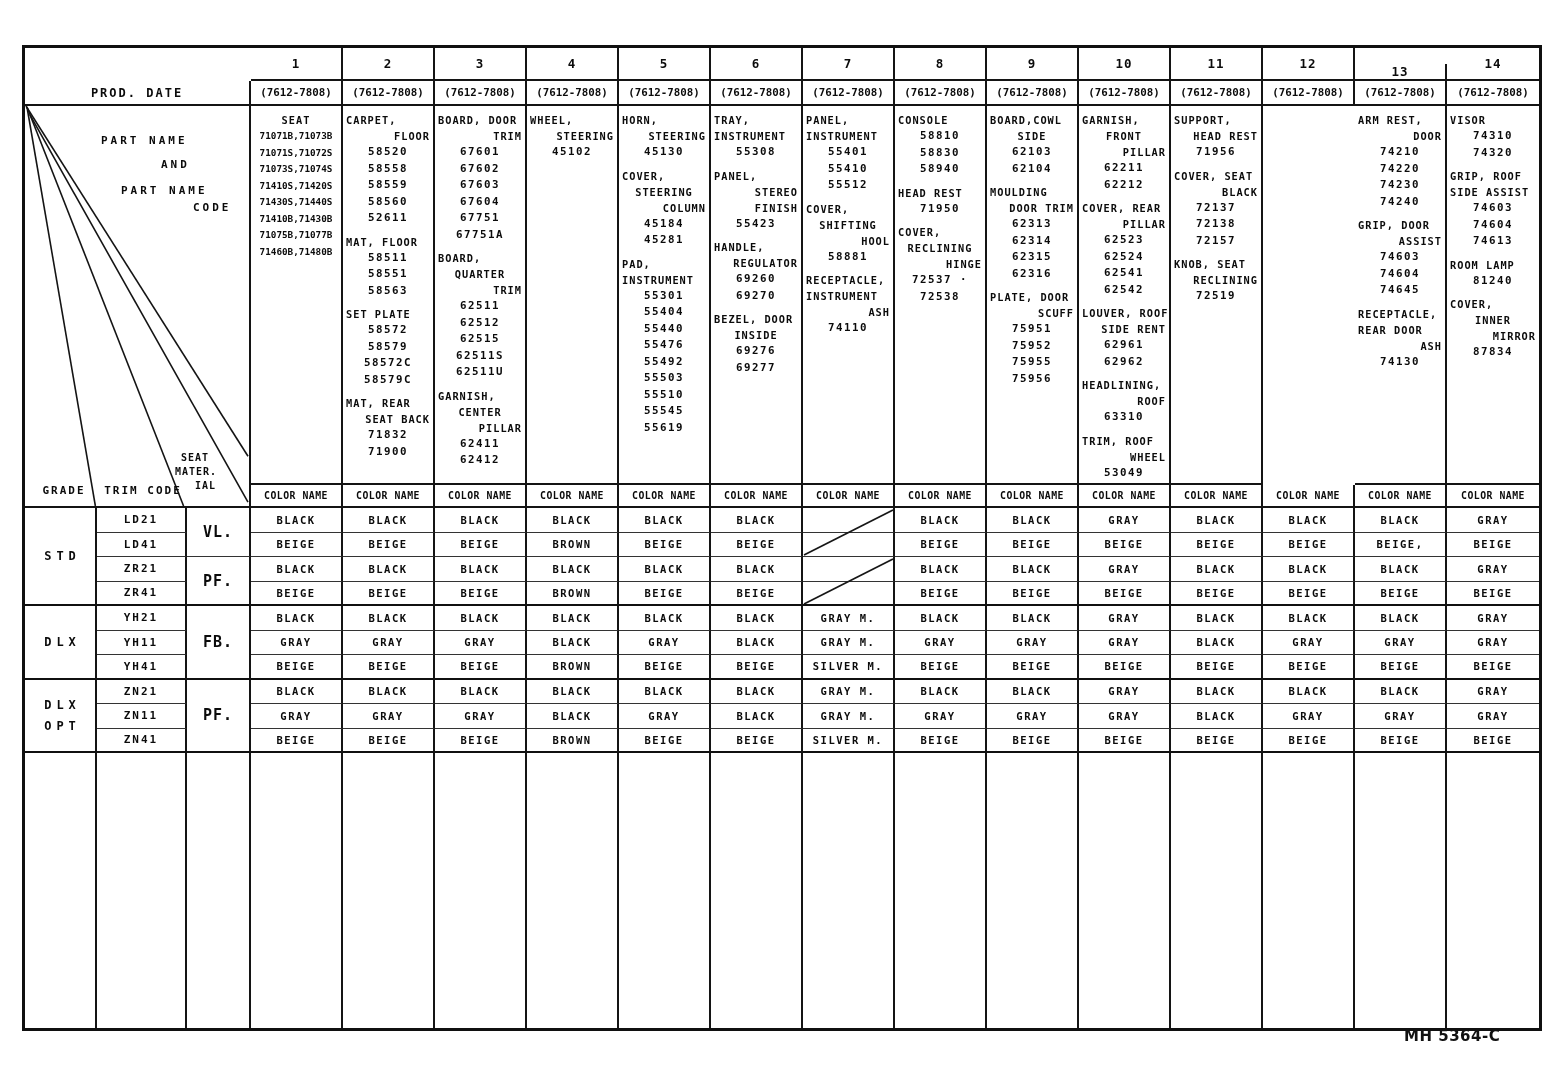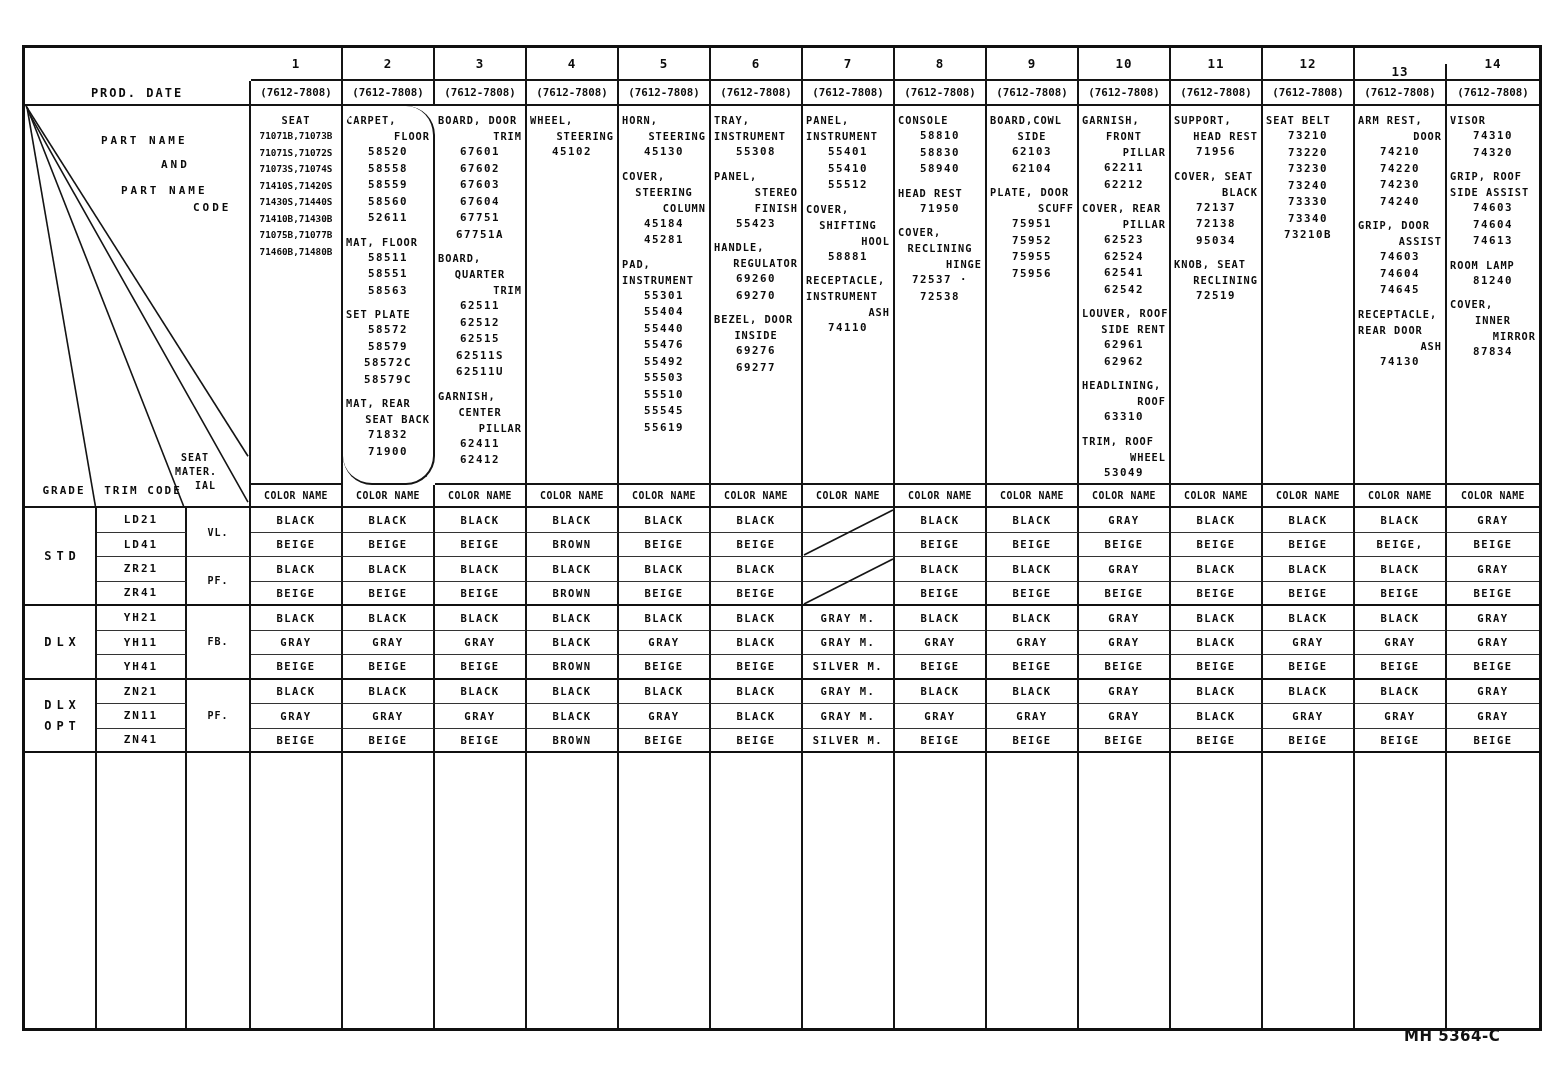"CARPET," div.cell { border-radius: 29px -> none }
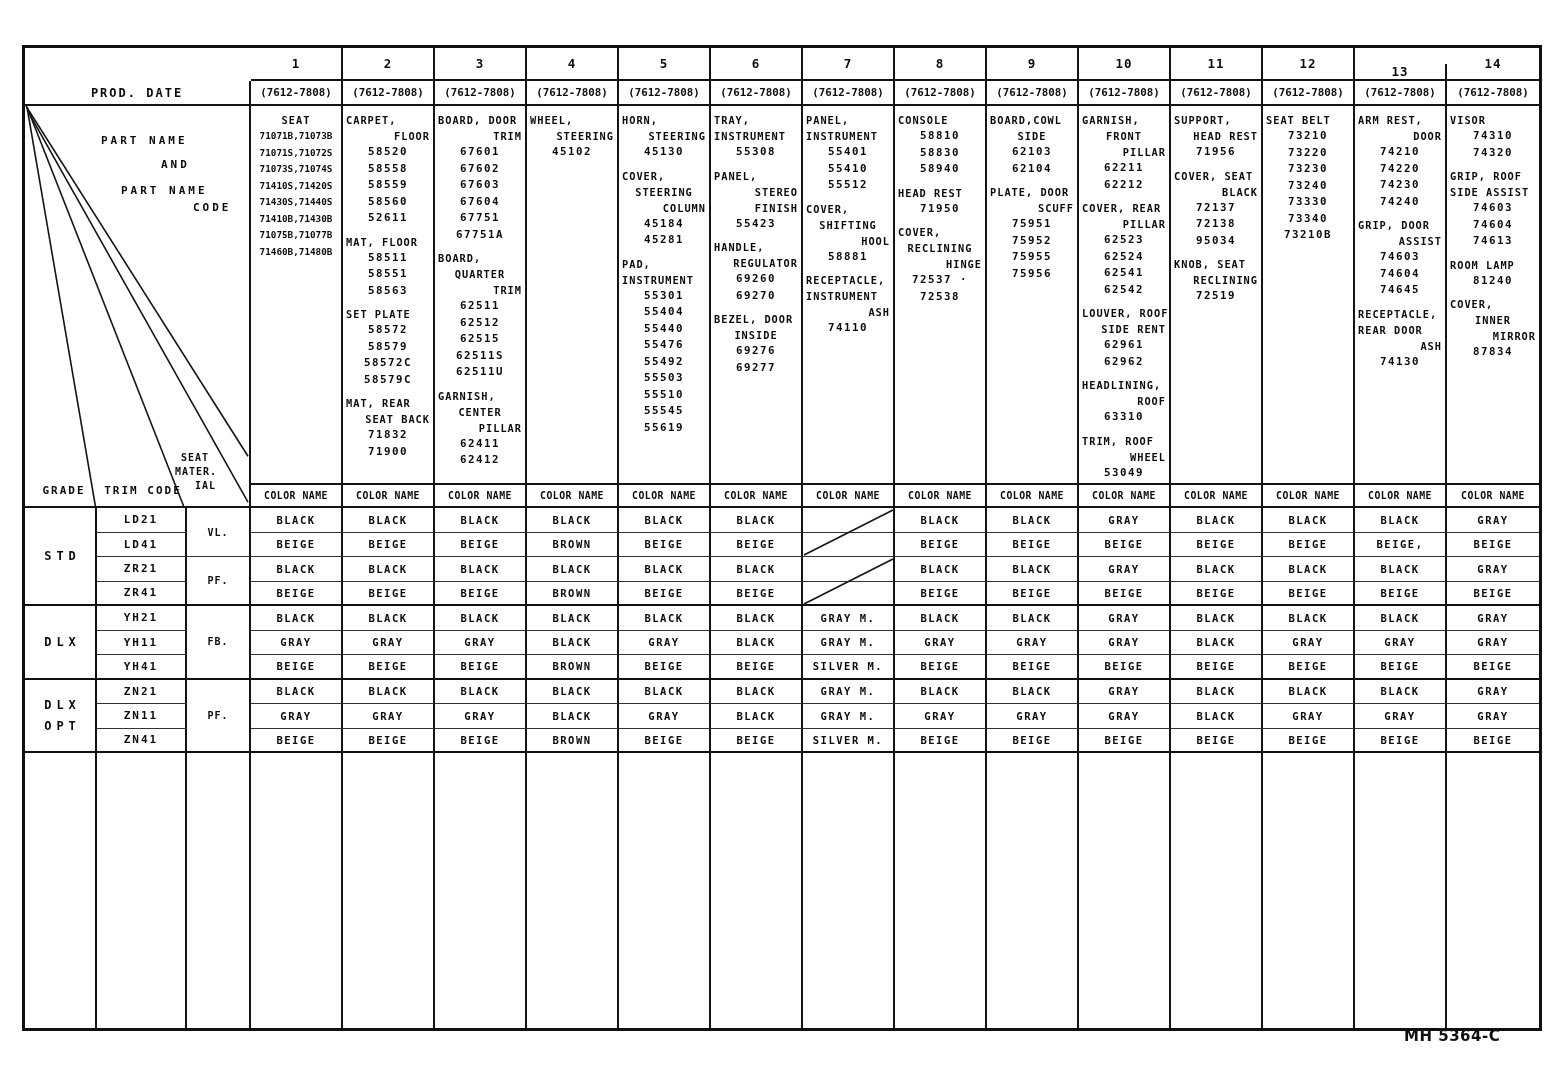"SEAT BELT" div.cell { html: <div> <div> <div>SEAT BELT</div> <div>73210</div> <div>73220</div> <div>73230</div> <div>73240</div> <div>73330</div> <div>73340</div> <div>73210B</div> </div> </div> -> none }
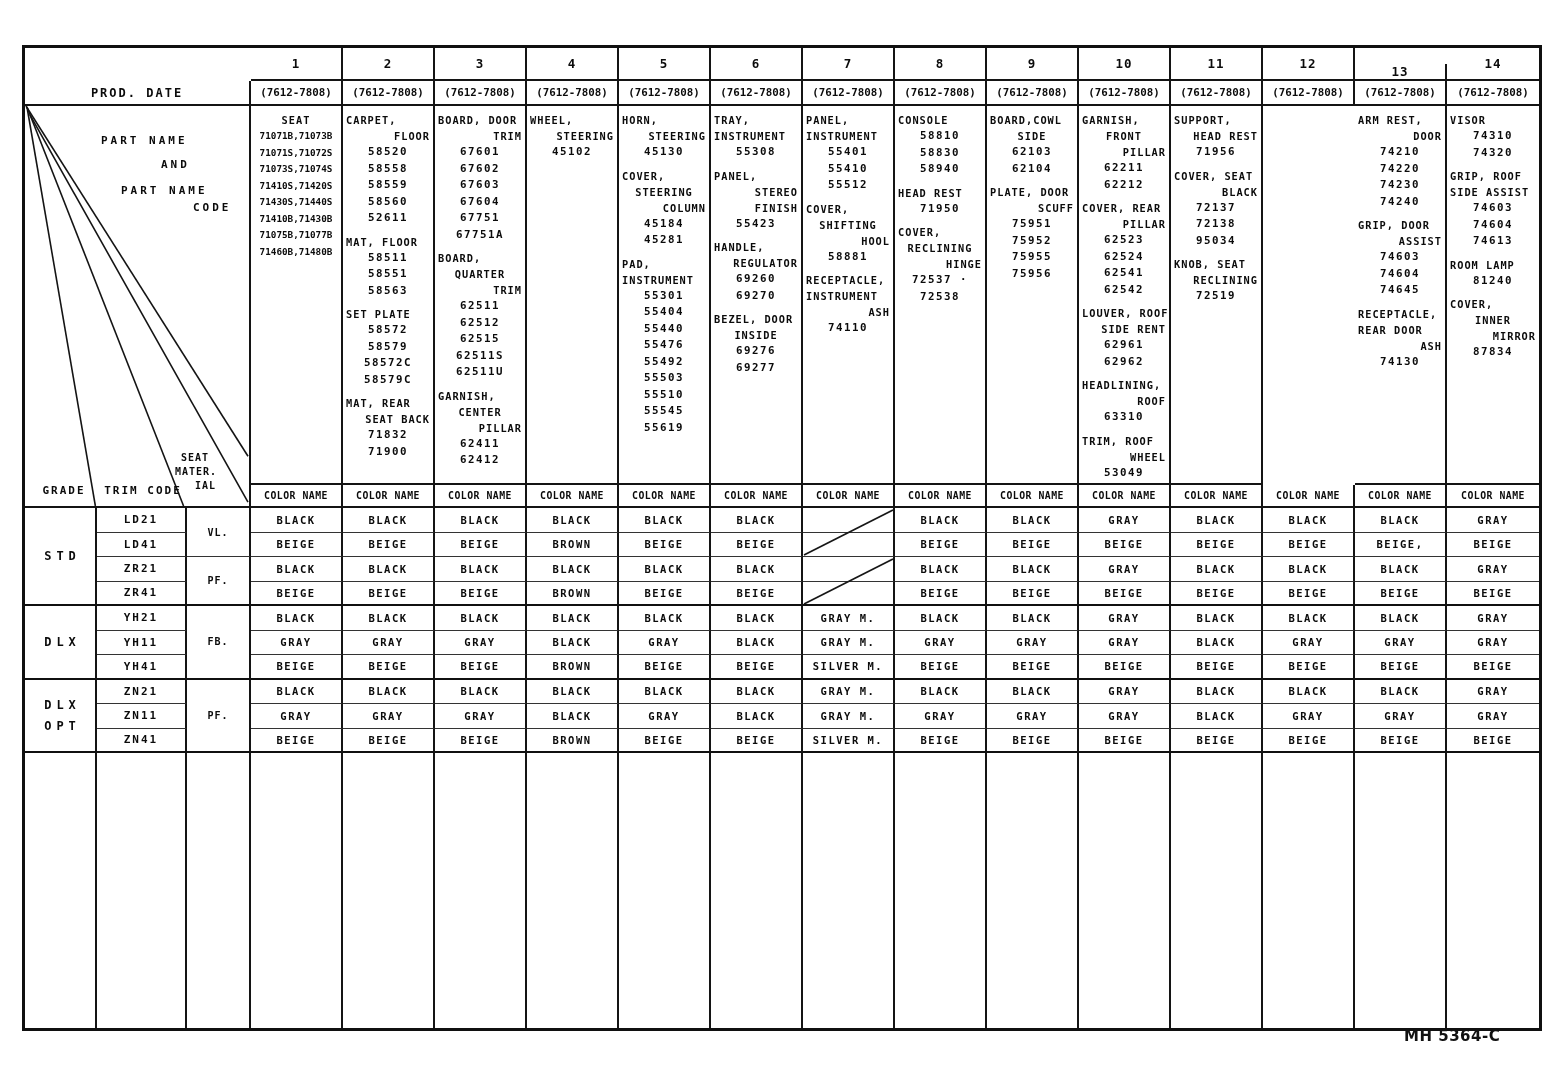"MOULDING" div.pgroup { html: none -> <div> <div>MOULDING</div> <div>DOOR TRIM</div> <div>62313</div> <div>62314</div> <div>62315</div> <div>62316</div> </div> }
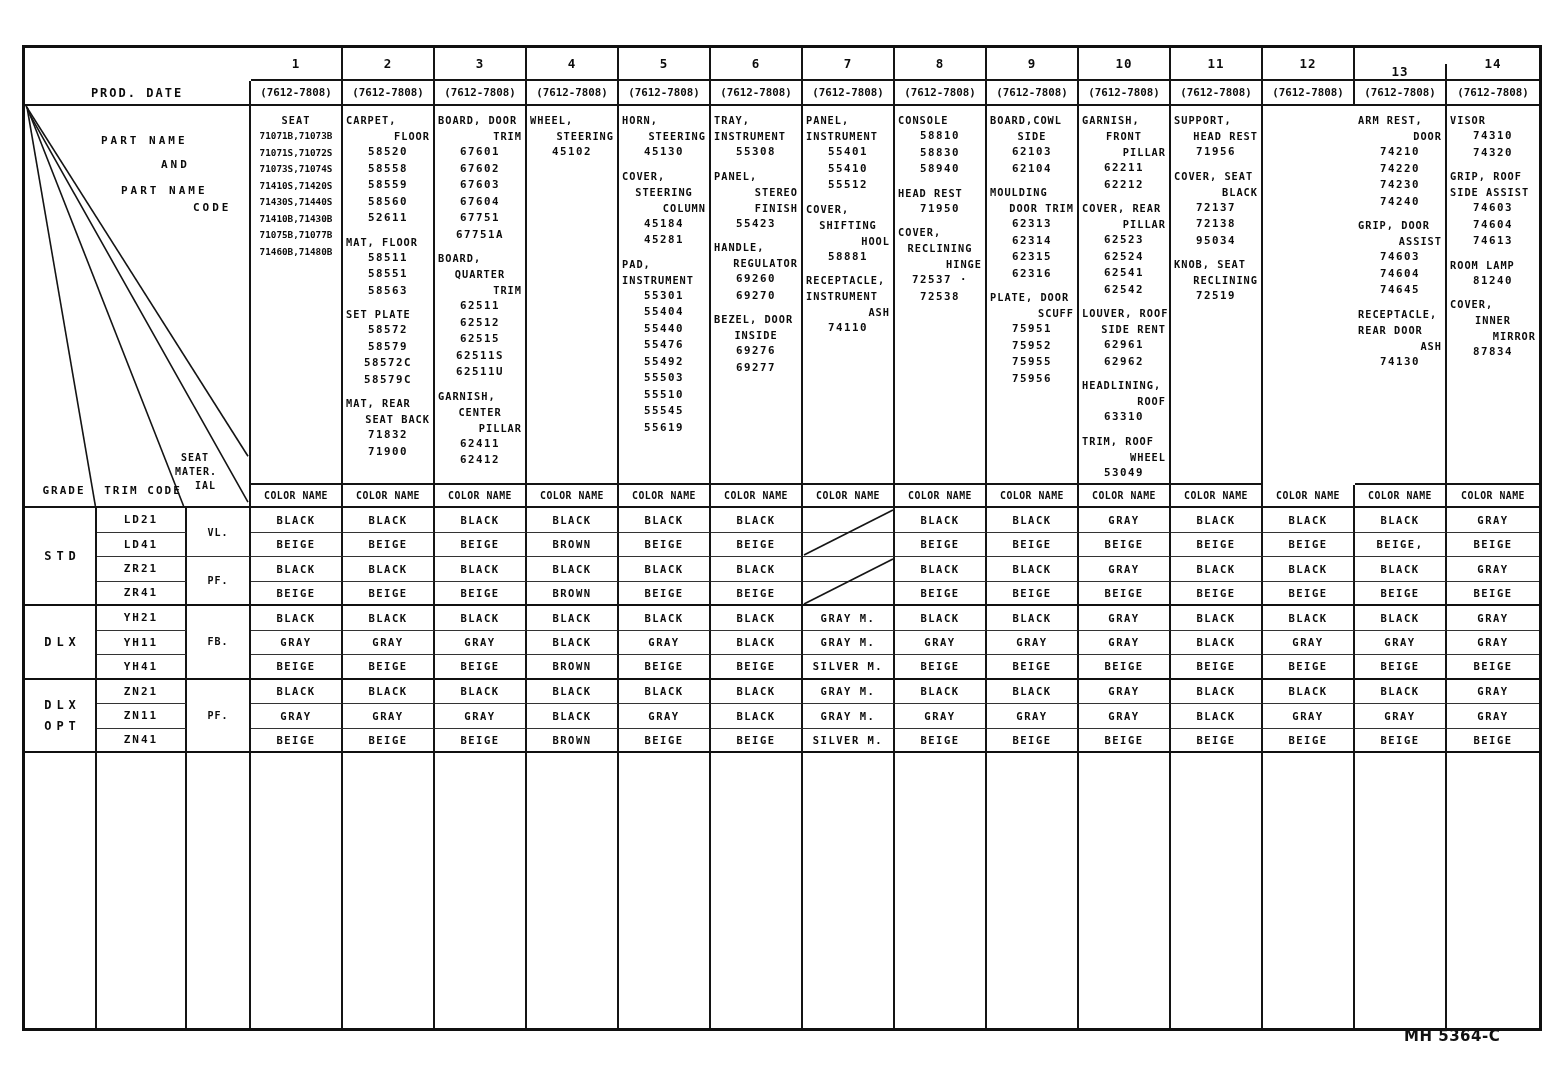"95034" div.pnum { text: 95034 -> 72157 }
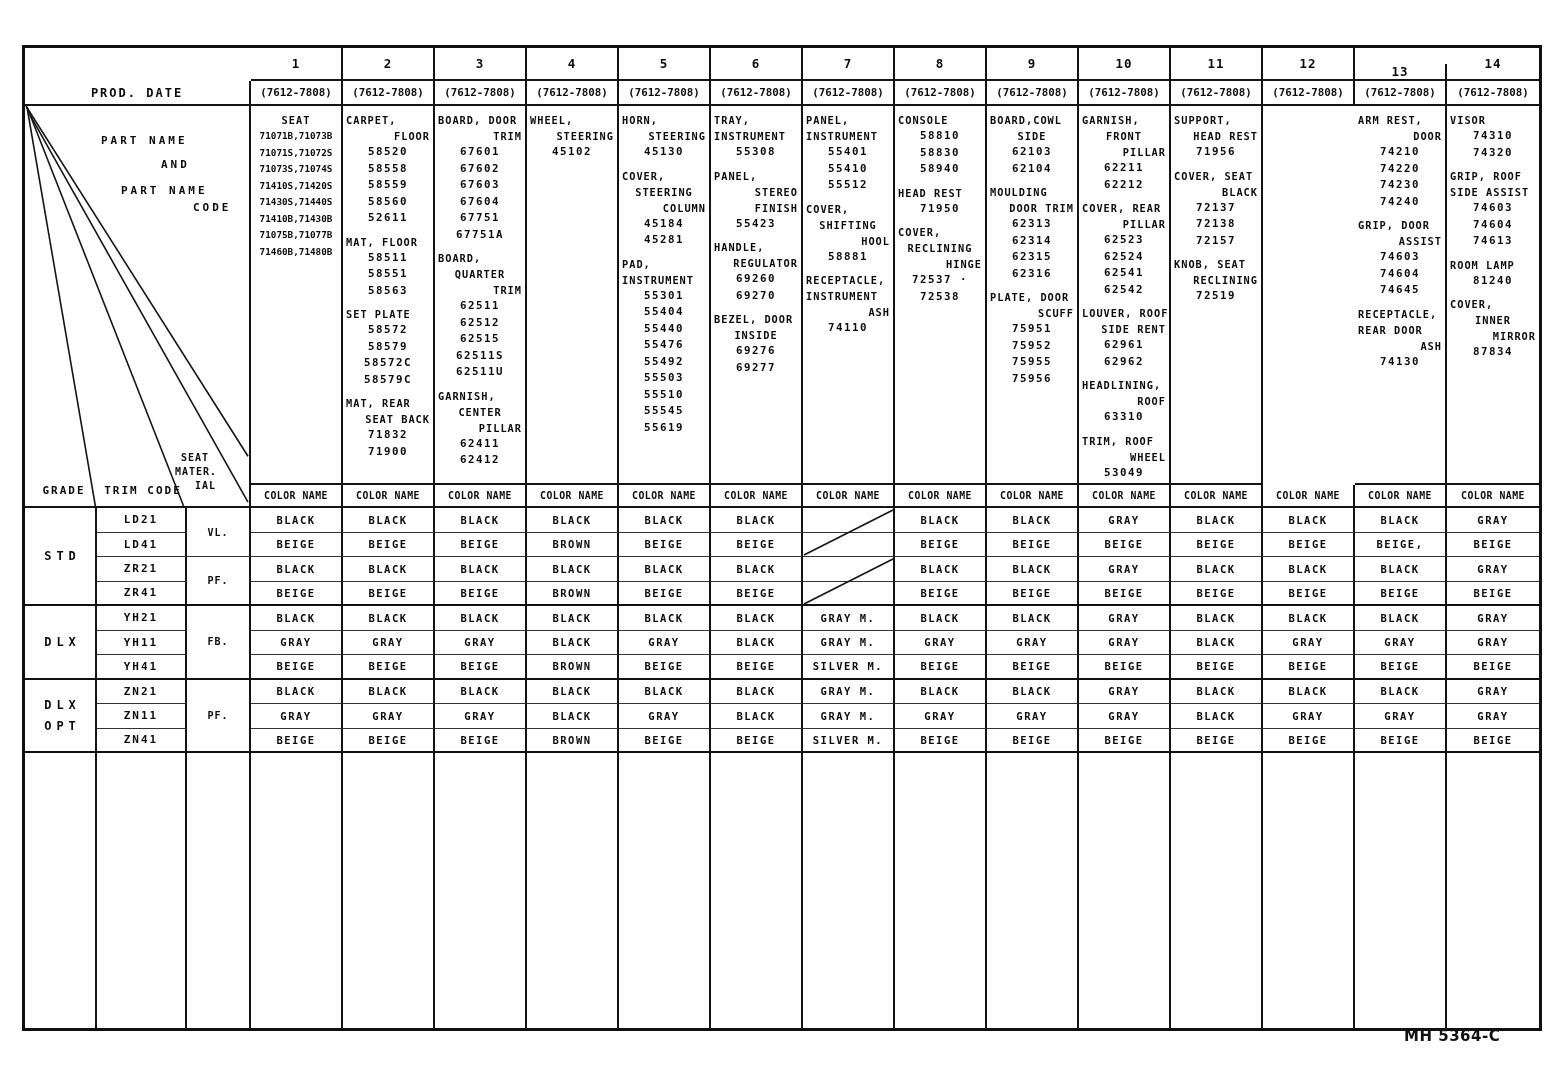"VL." .seat { font-size: 10px -> 15px }
